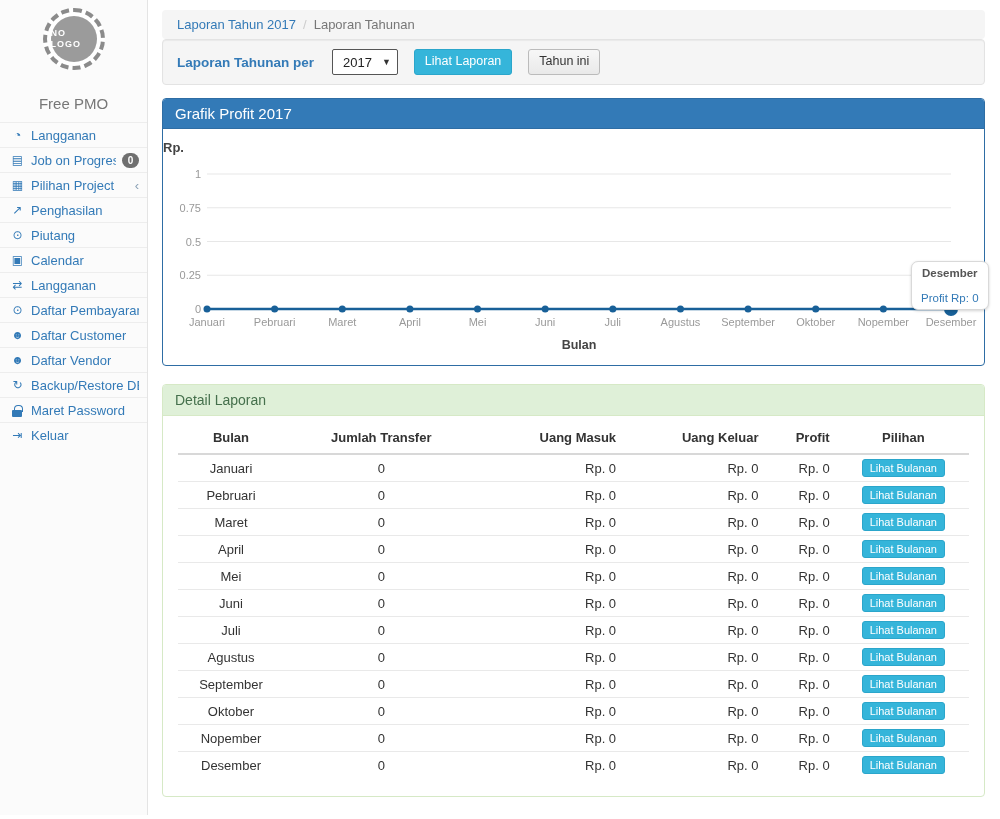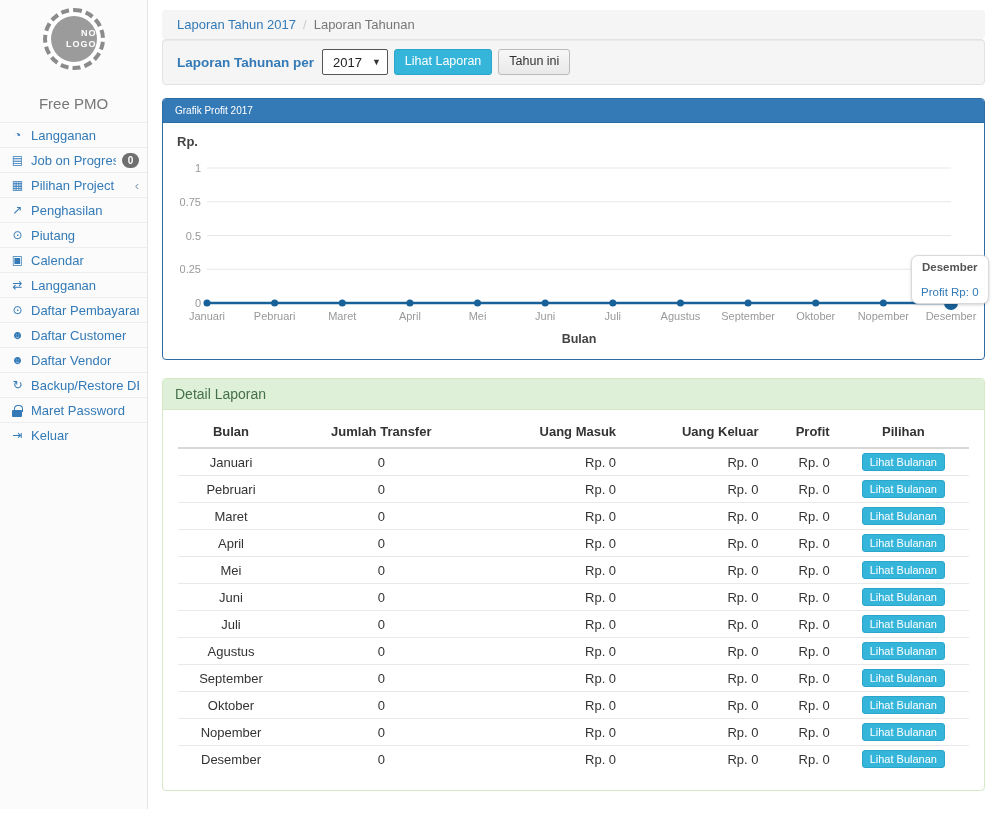"NO" .logo-inner { align-items: flex-end -> flex-start }
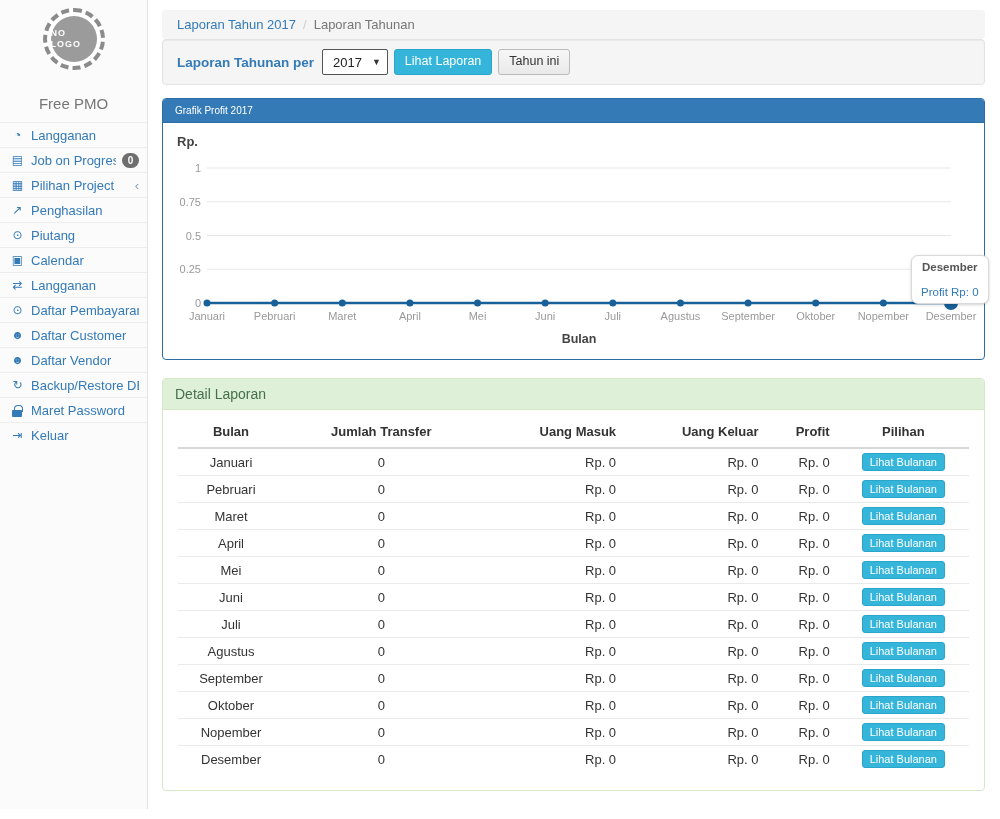"Laporan Tahunan per" .well { gap: 6px -> 16px }
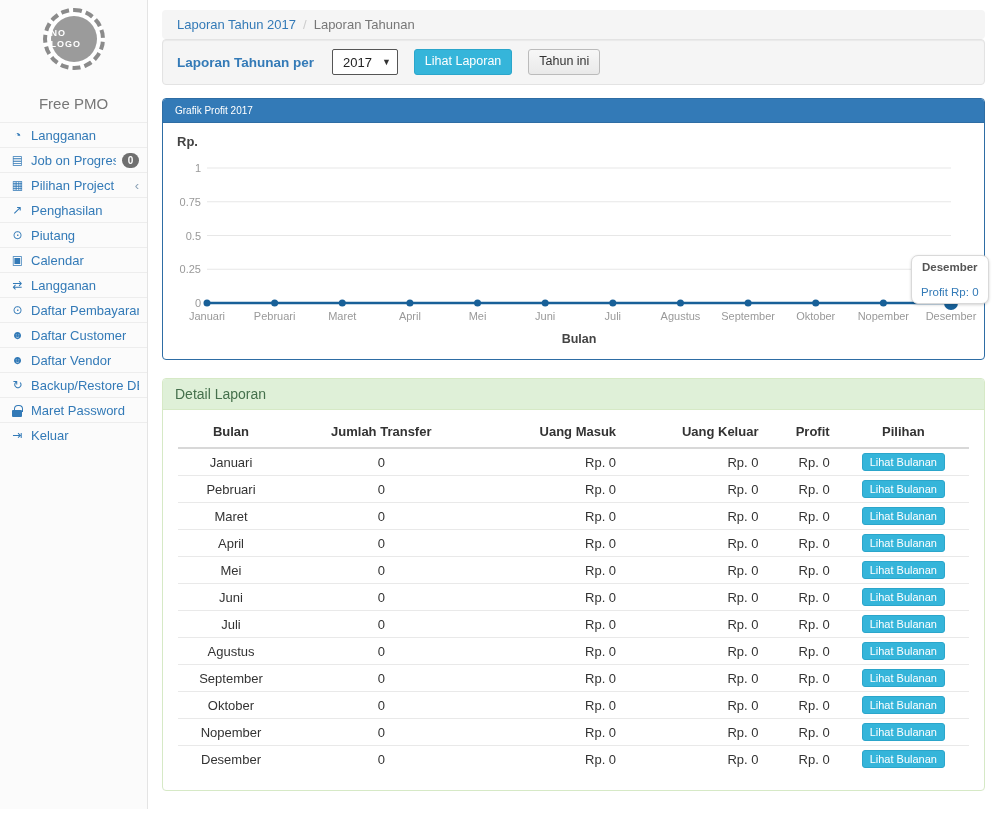"Grafik Profit 2017" .panel-primary .panel-heading { font-size: 10px -> 15px }
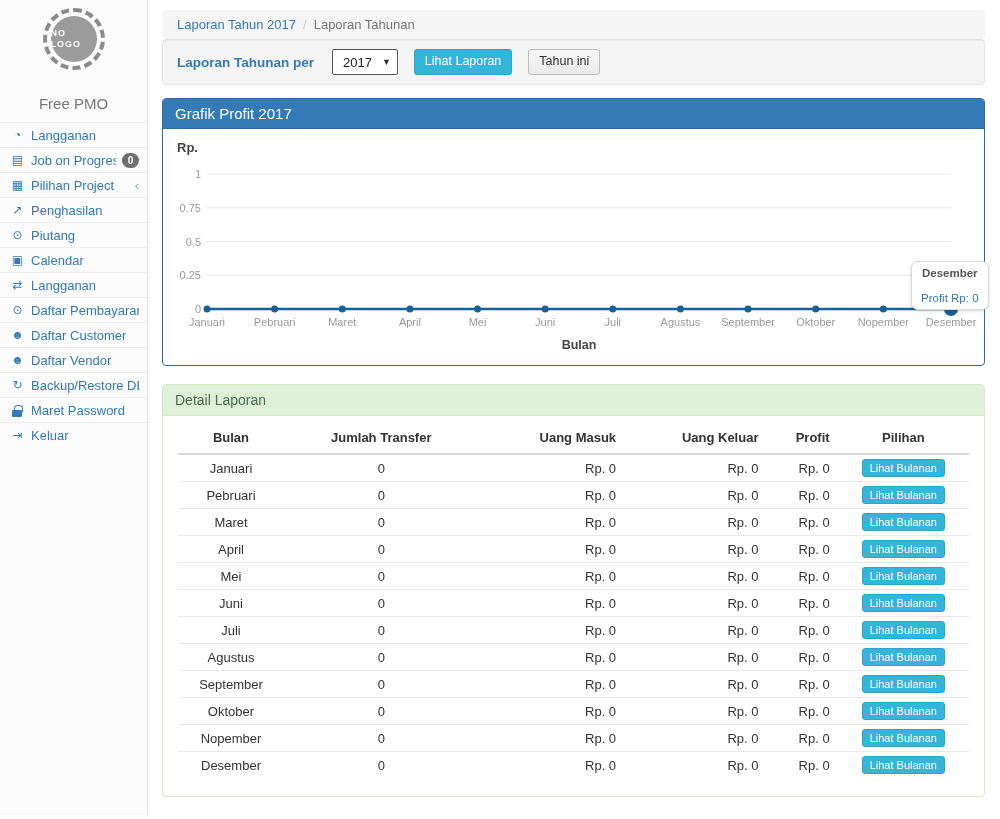"Rp." .chart-ylabel { left: 14px -> 0 }
